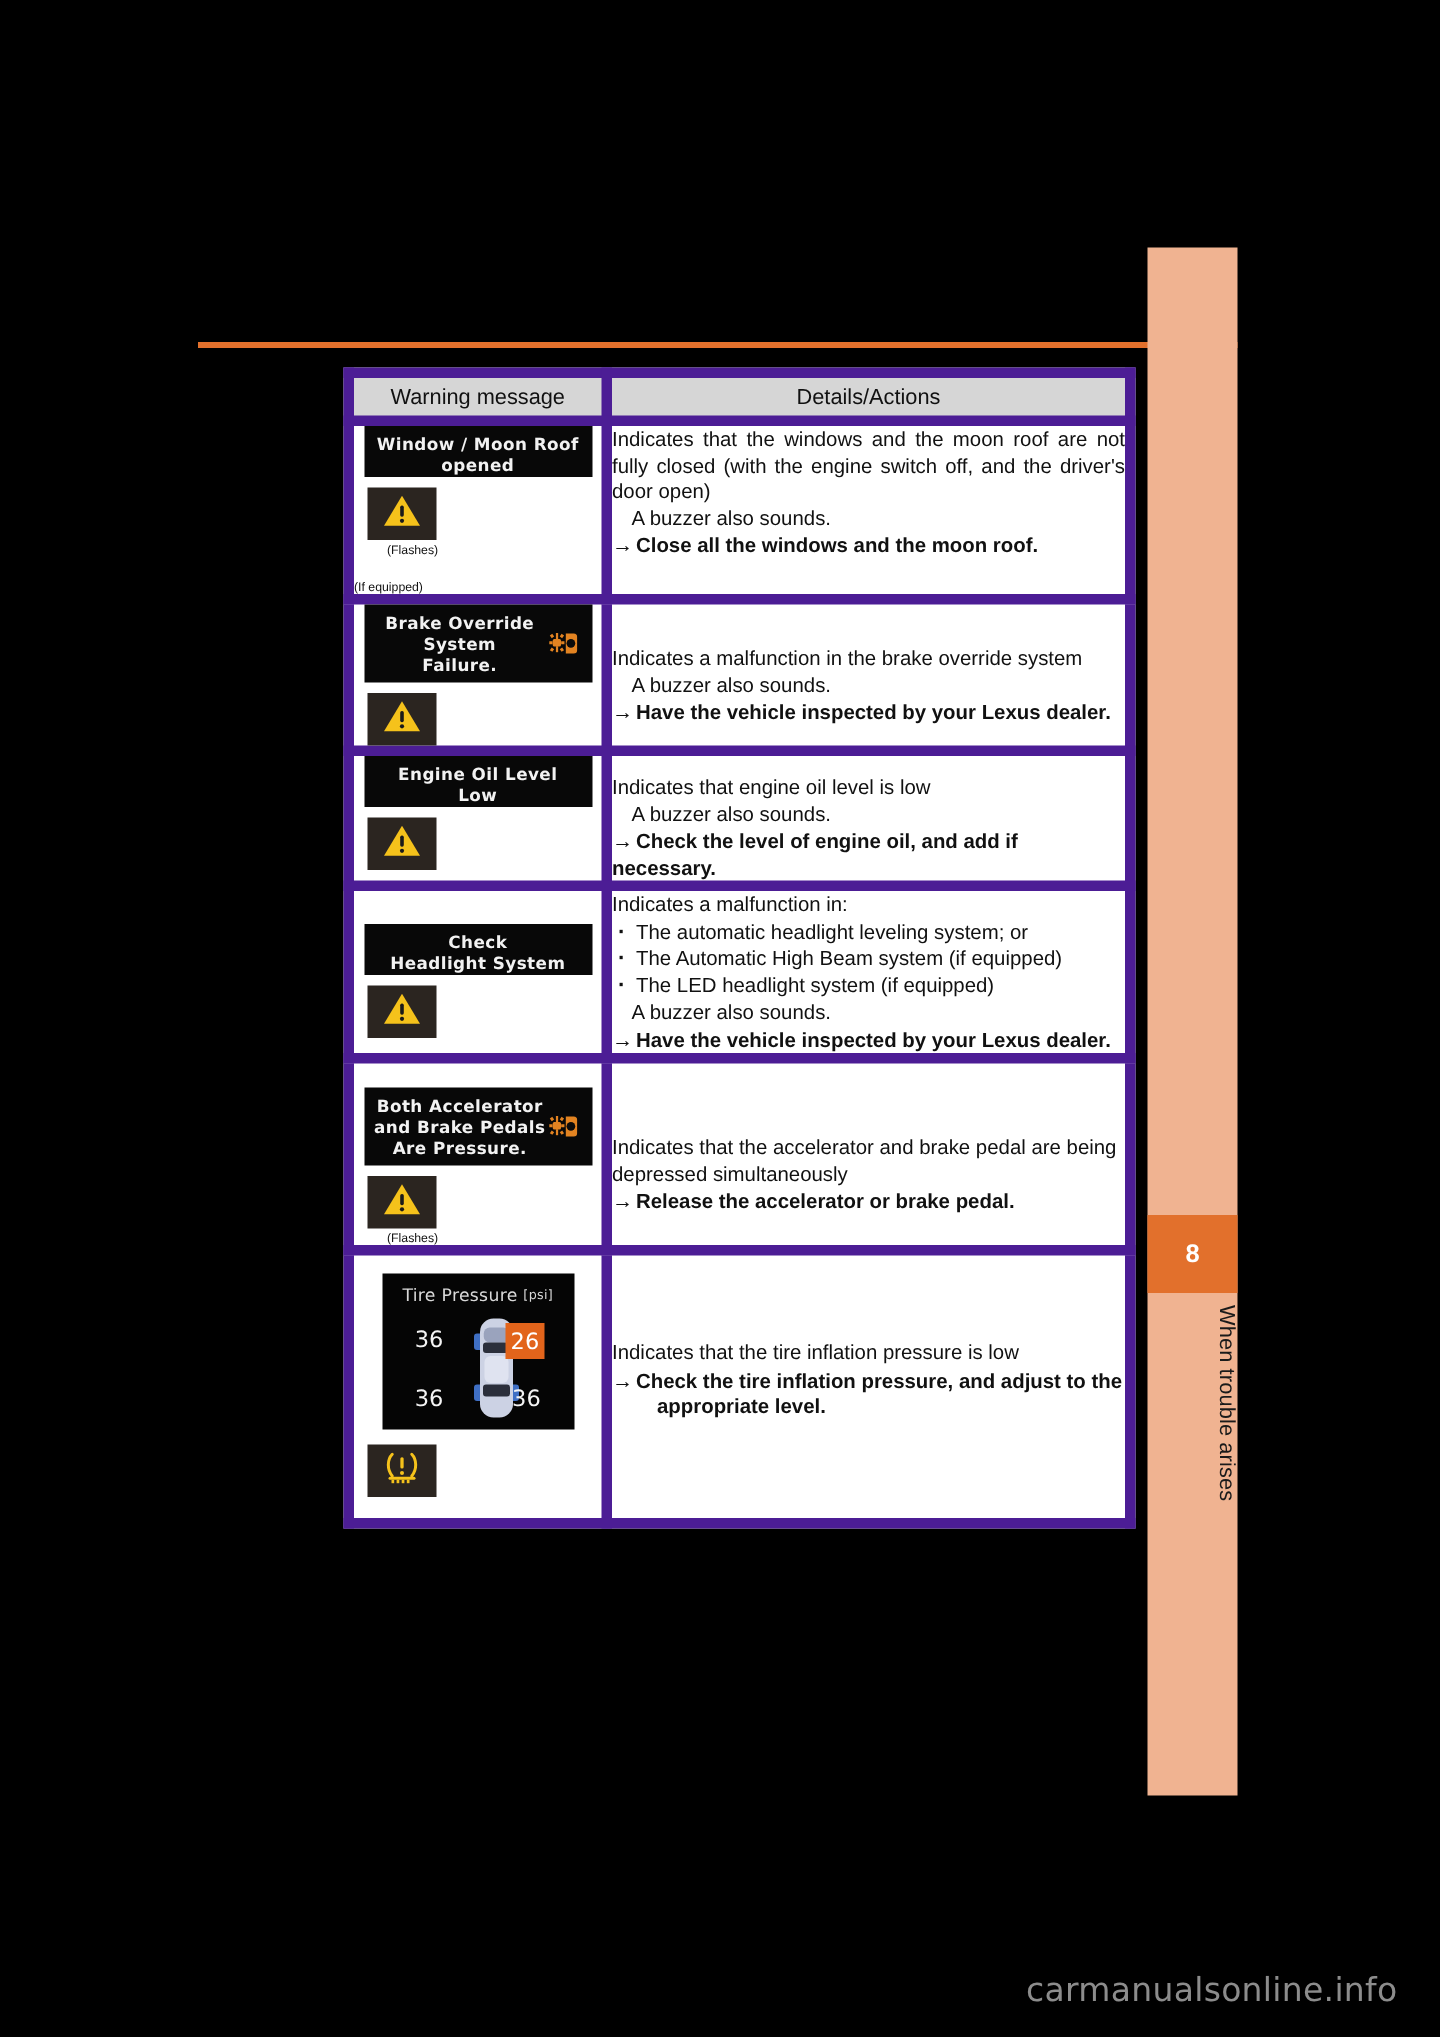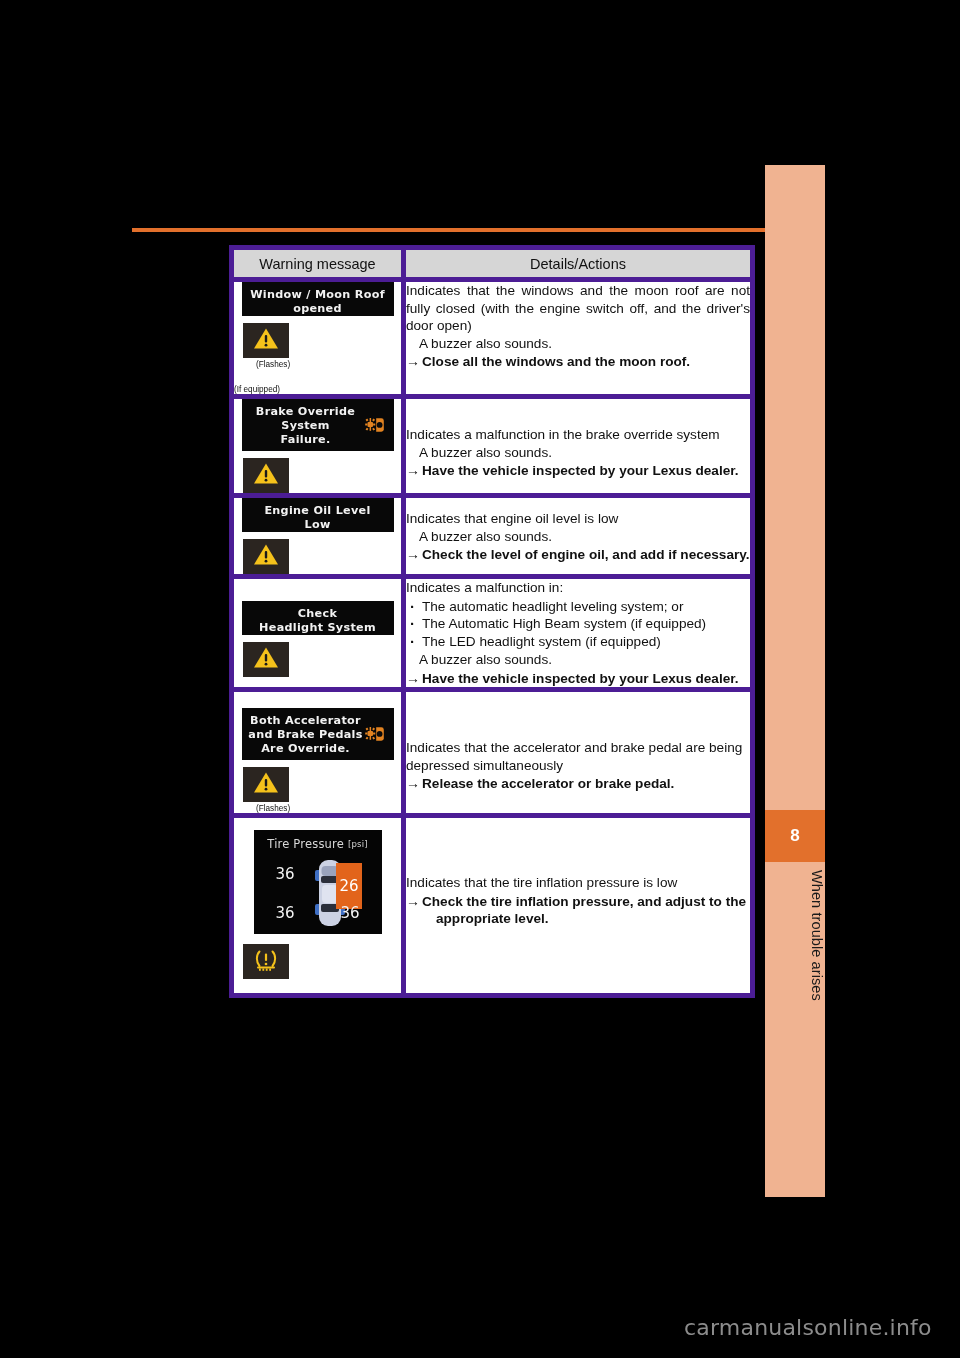"Warning message" #wtable td, #wtable th { border: 5px solid #4c1d95 -> 7px solid #4c1d95 }
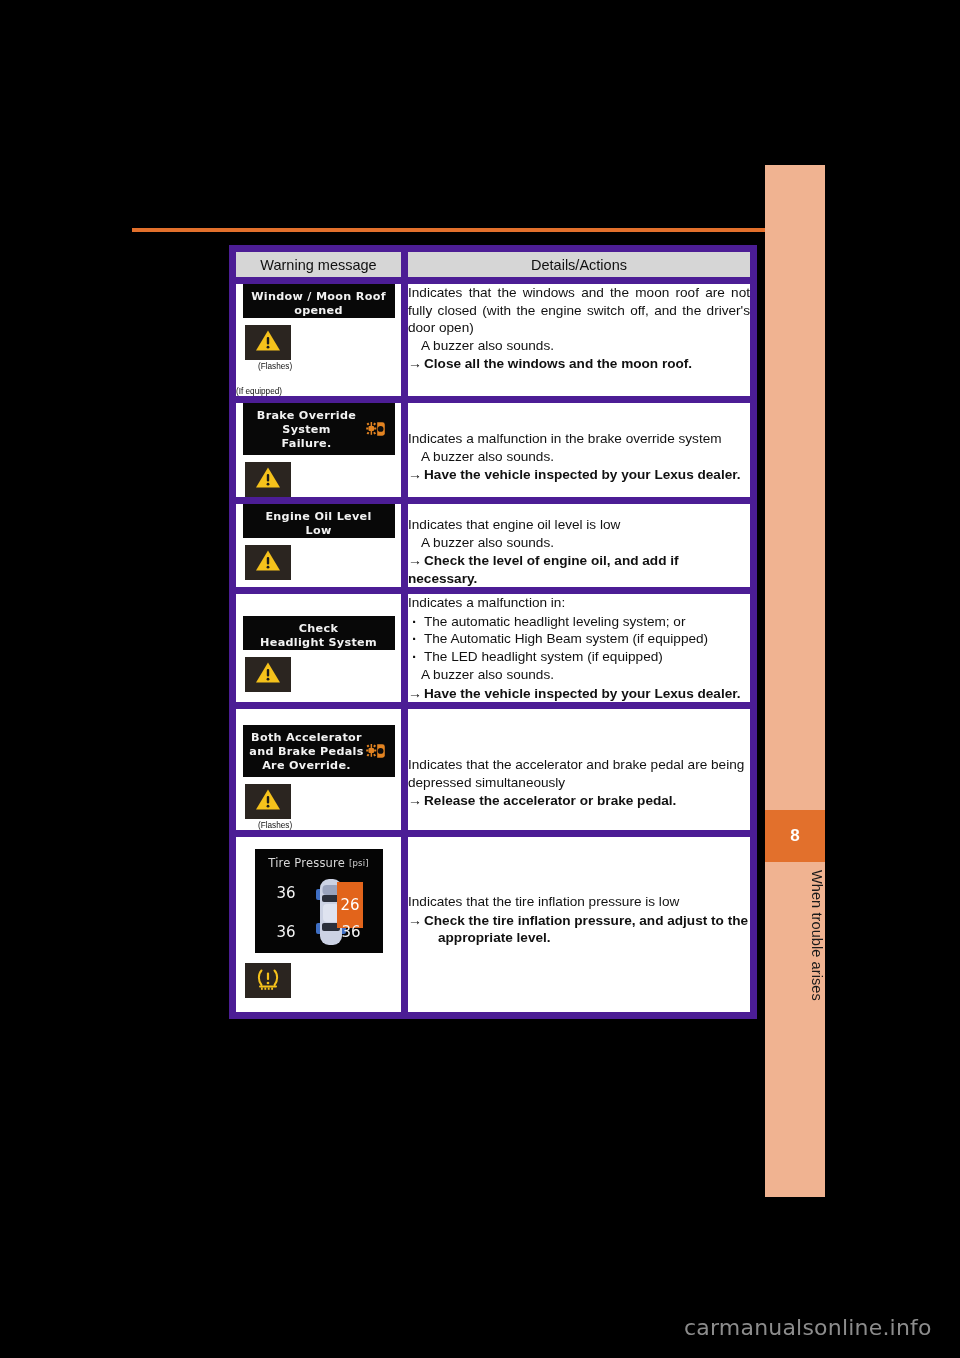"Are Override." div { text: Override -> Pressure }
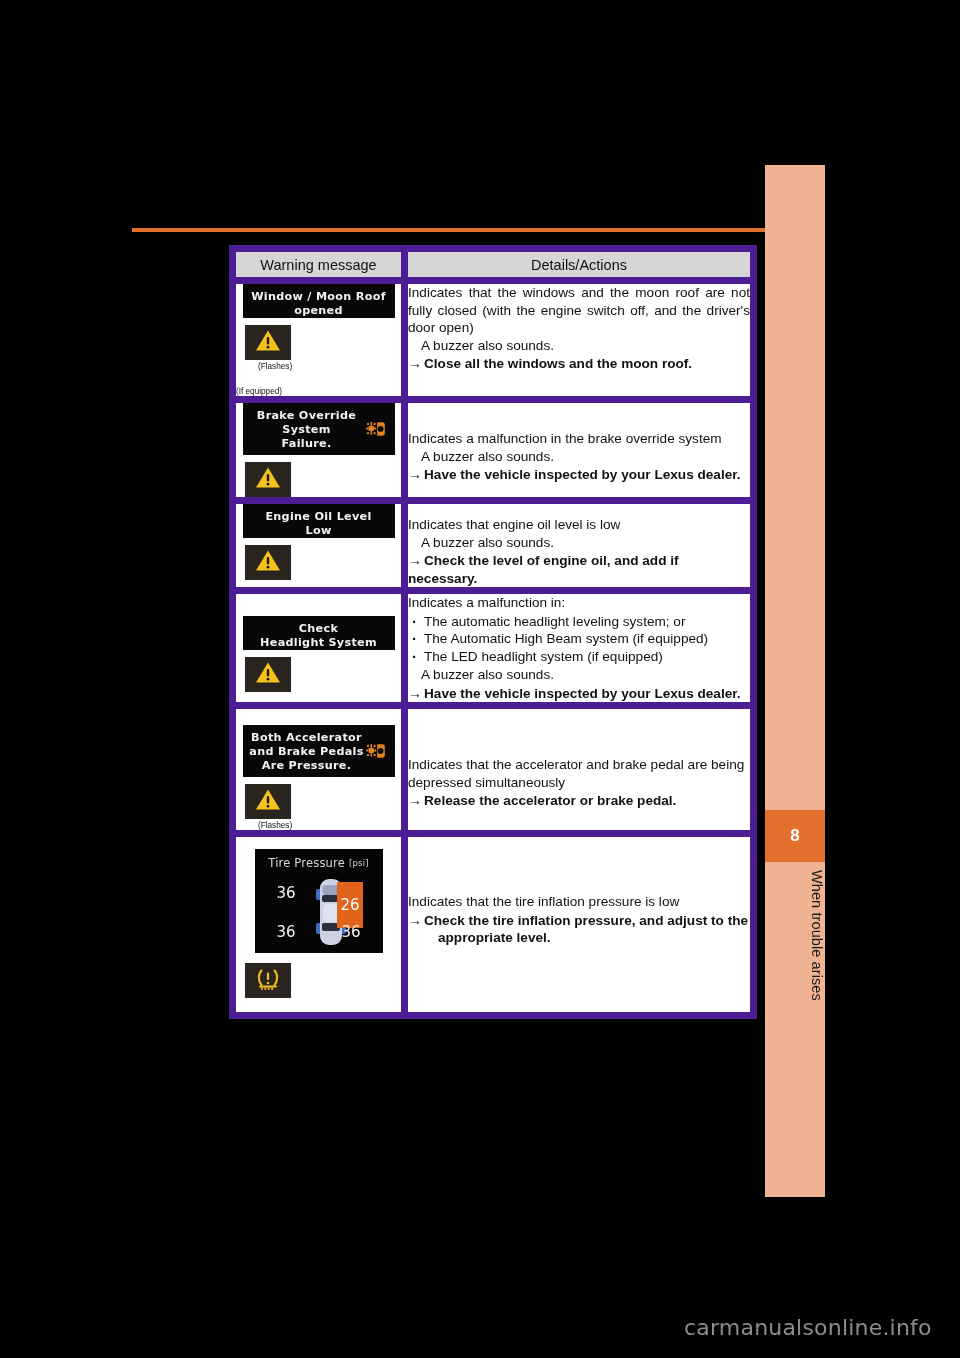"26" .tp-fr { padding: 14px 3px -> 3px 3px }
